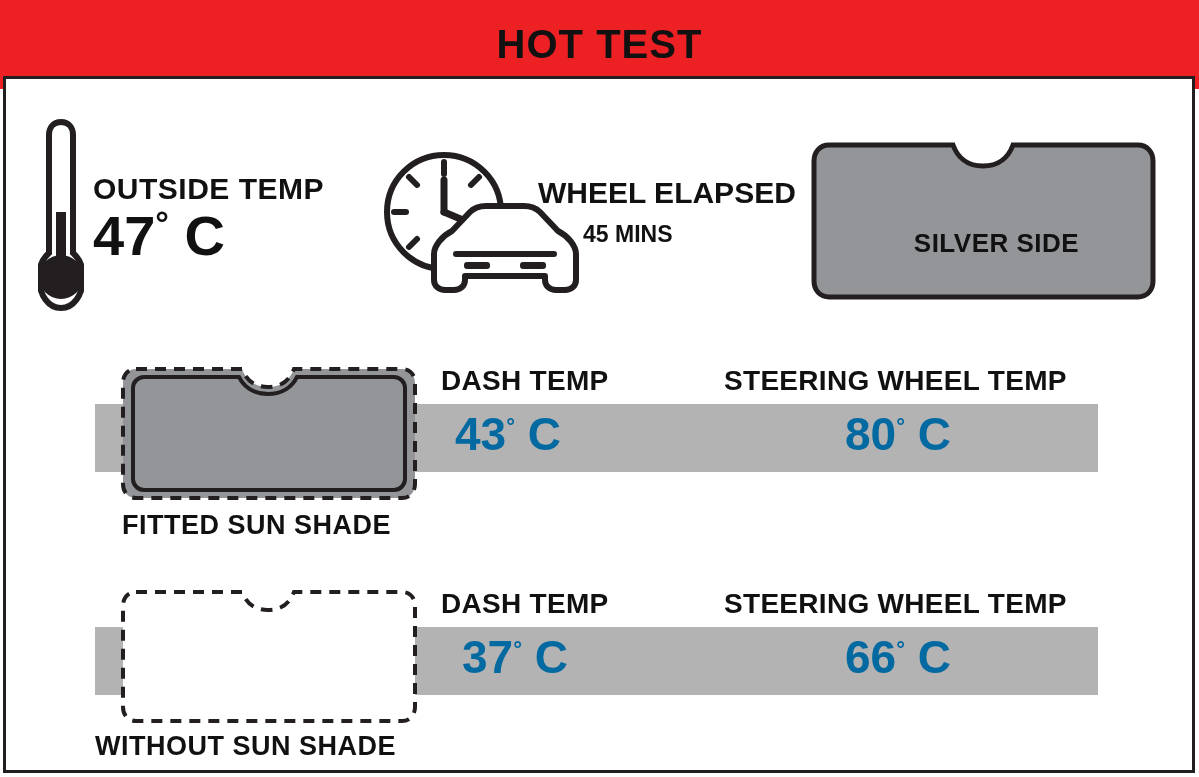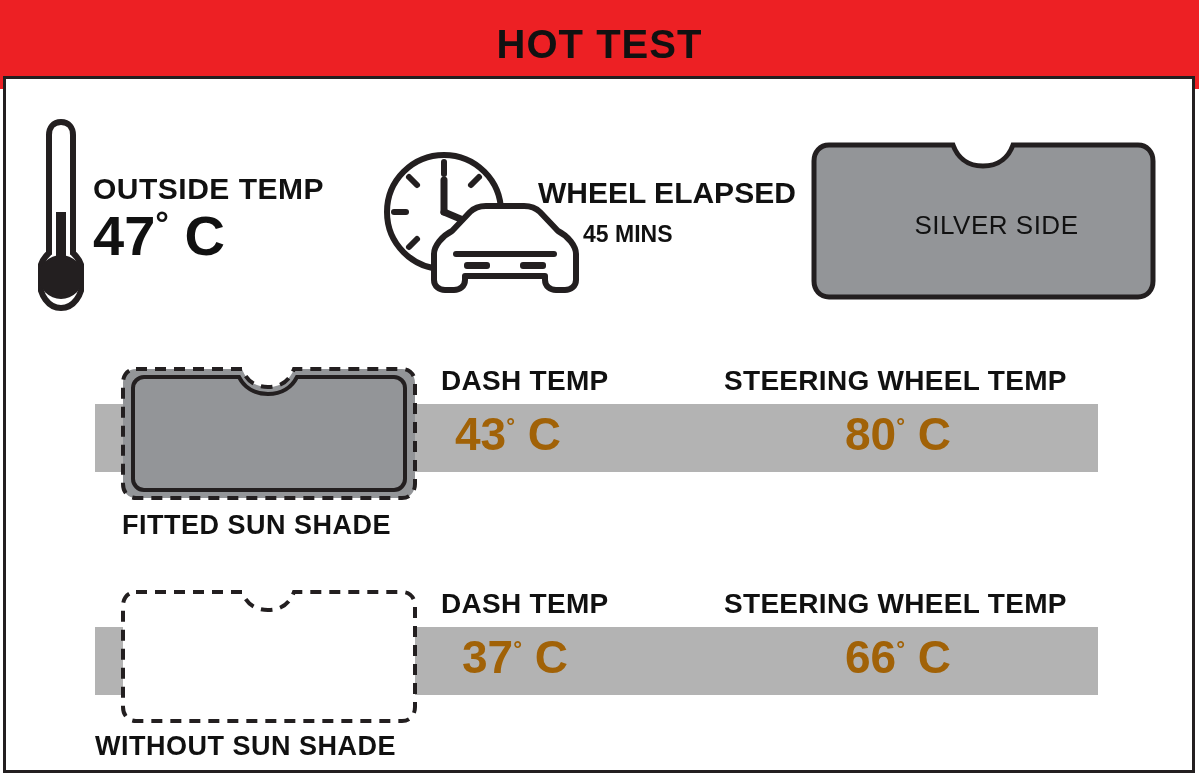"SILVER SIDE" .silver-shade-label { font-weight: normal -> bold; top: 210px -> 228px }
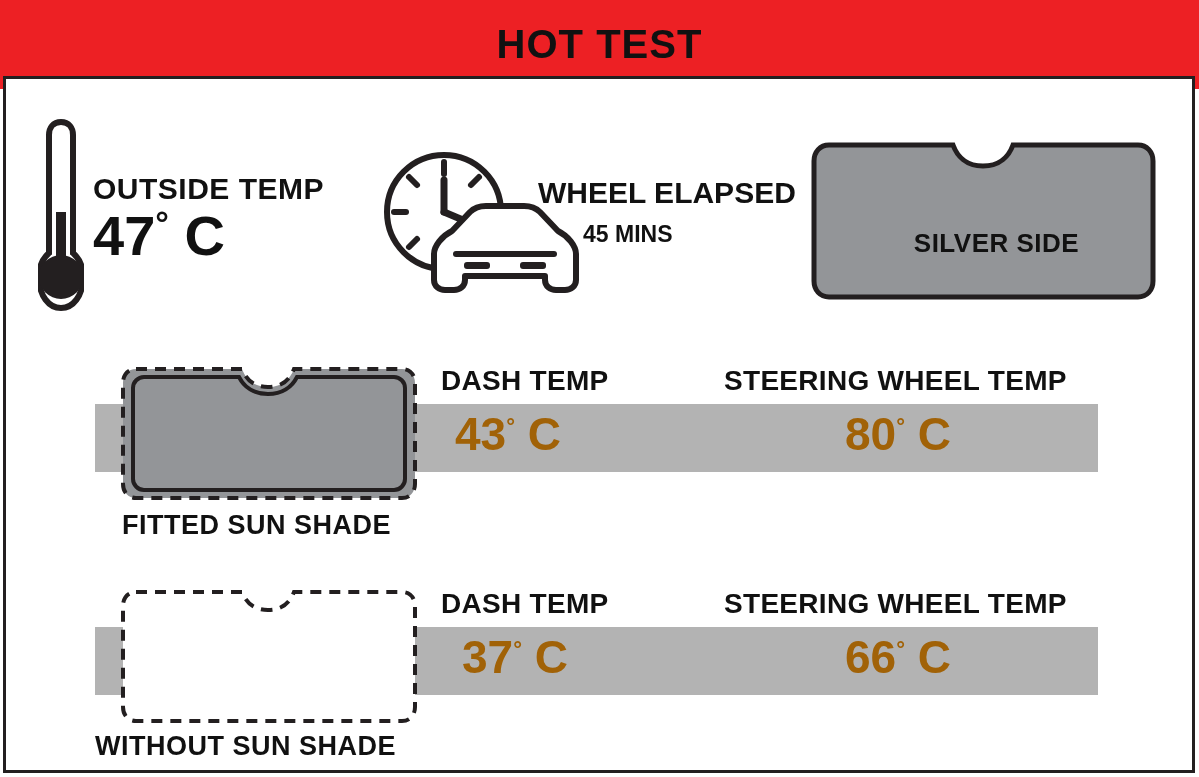"43° C" .metric-value { color: #a16207 -> #0369a1 }
